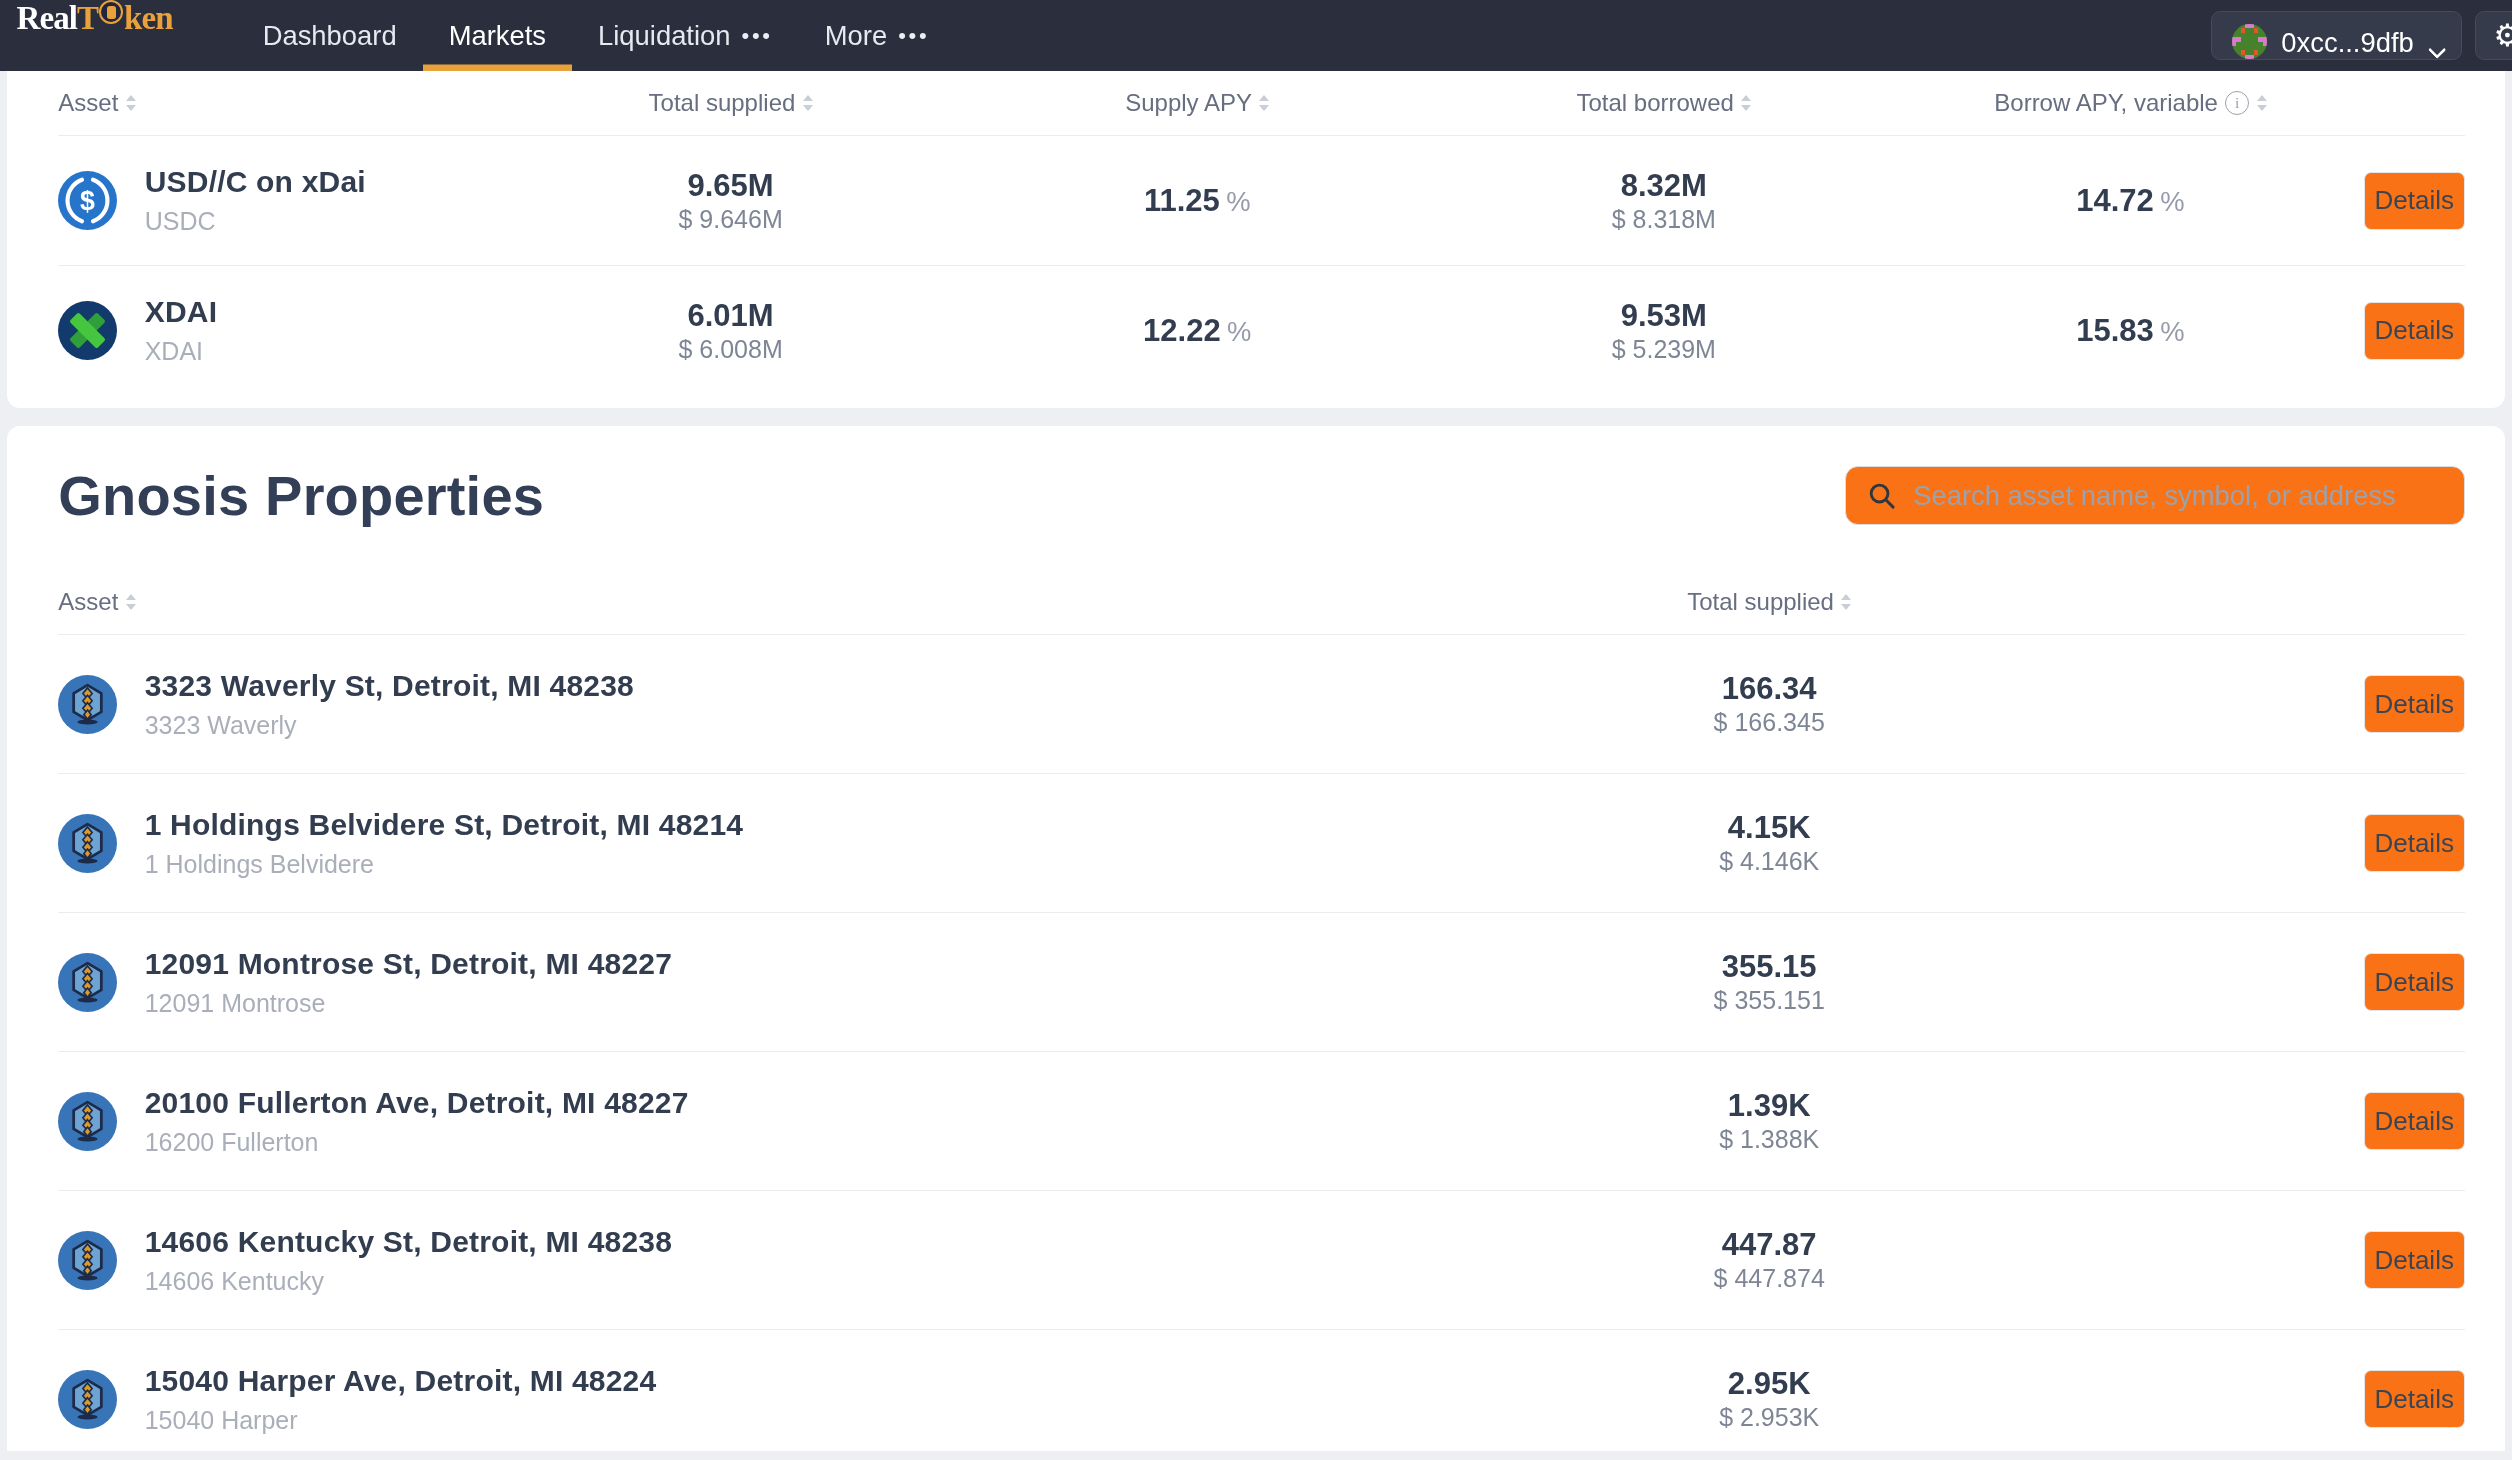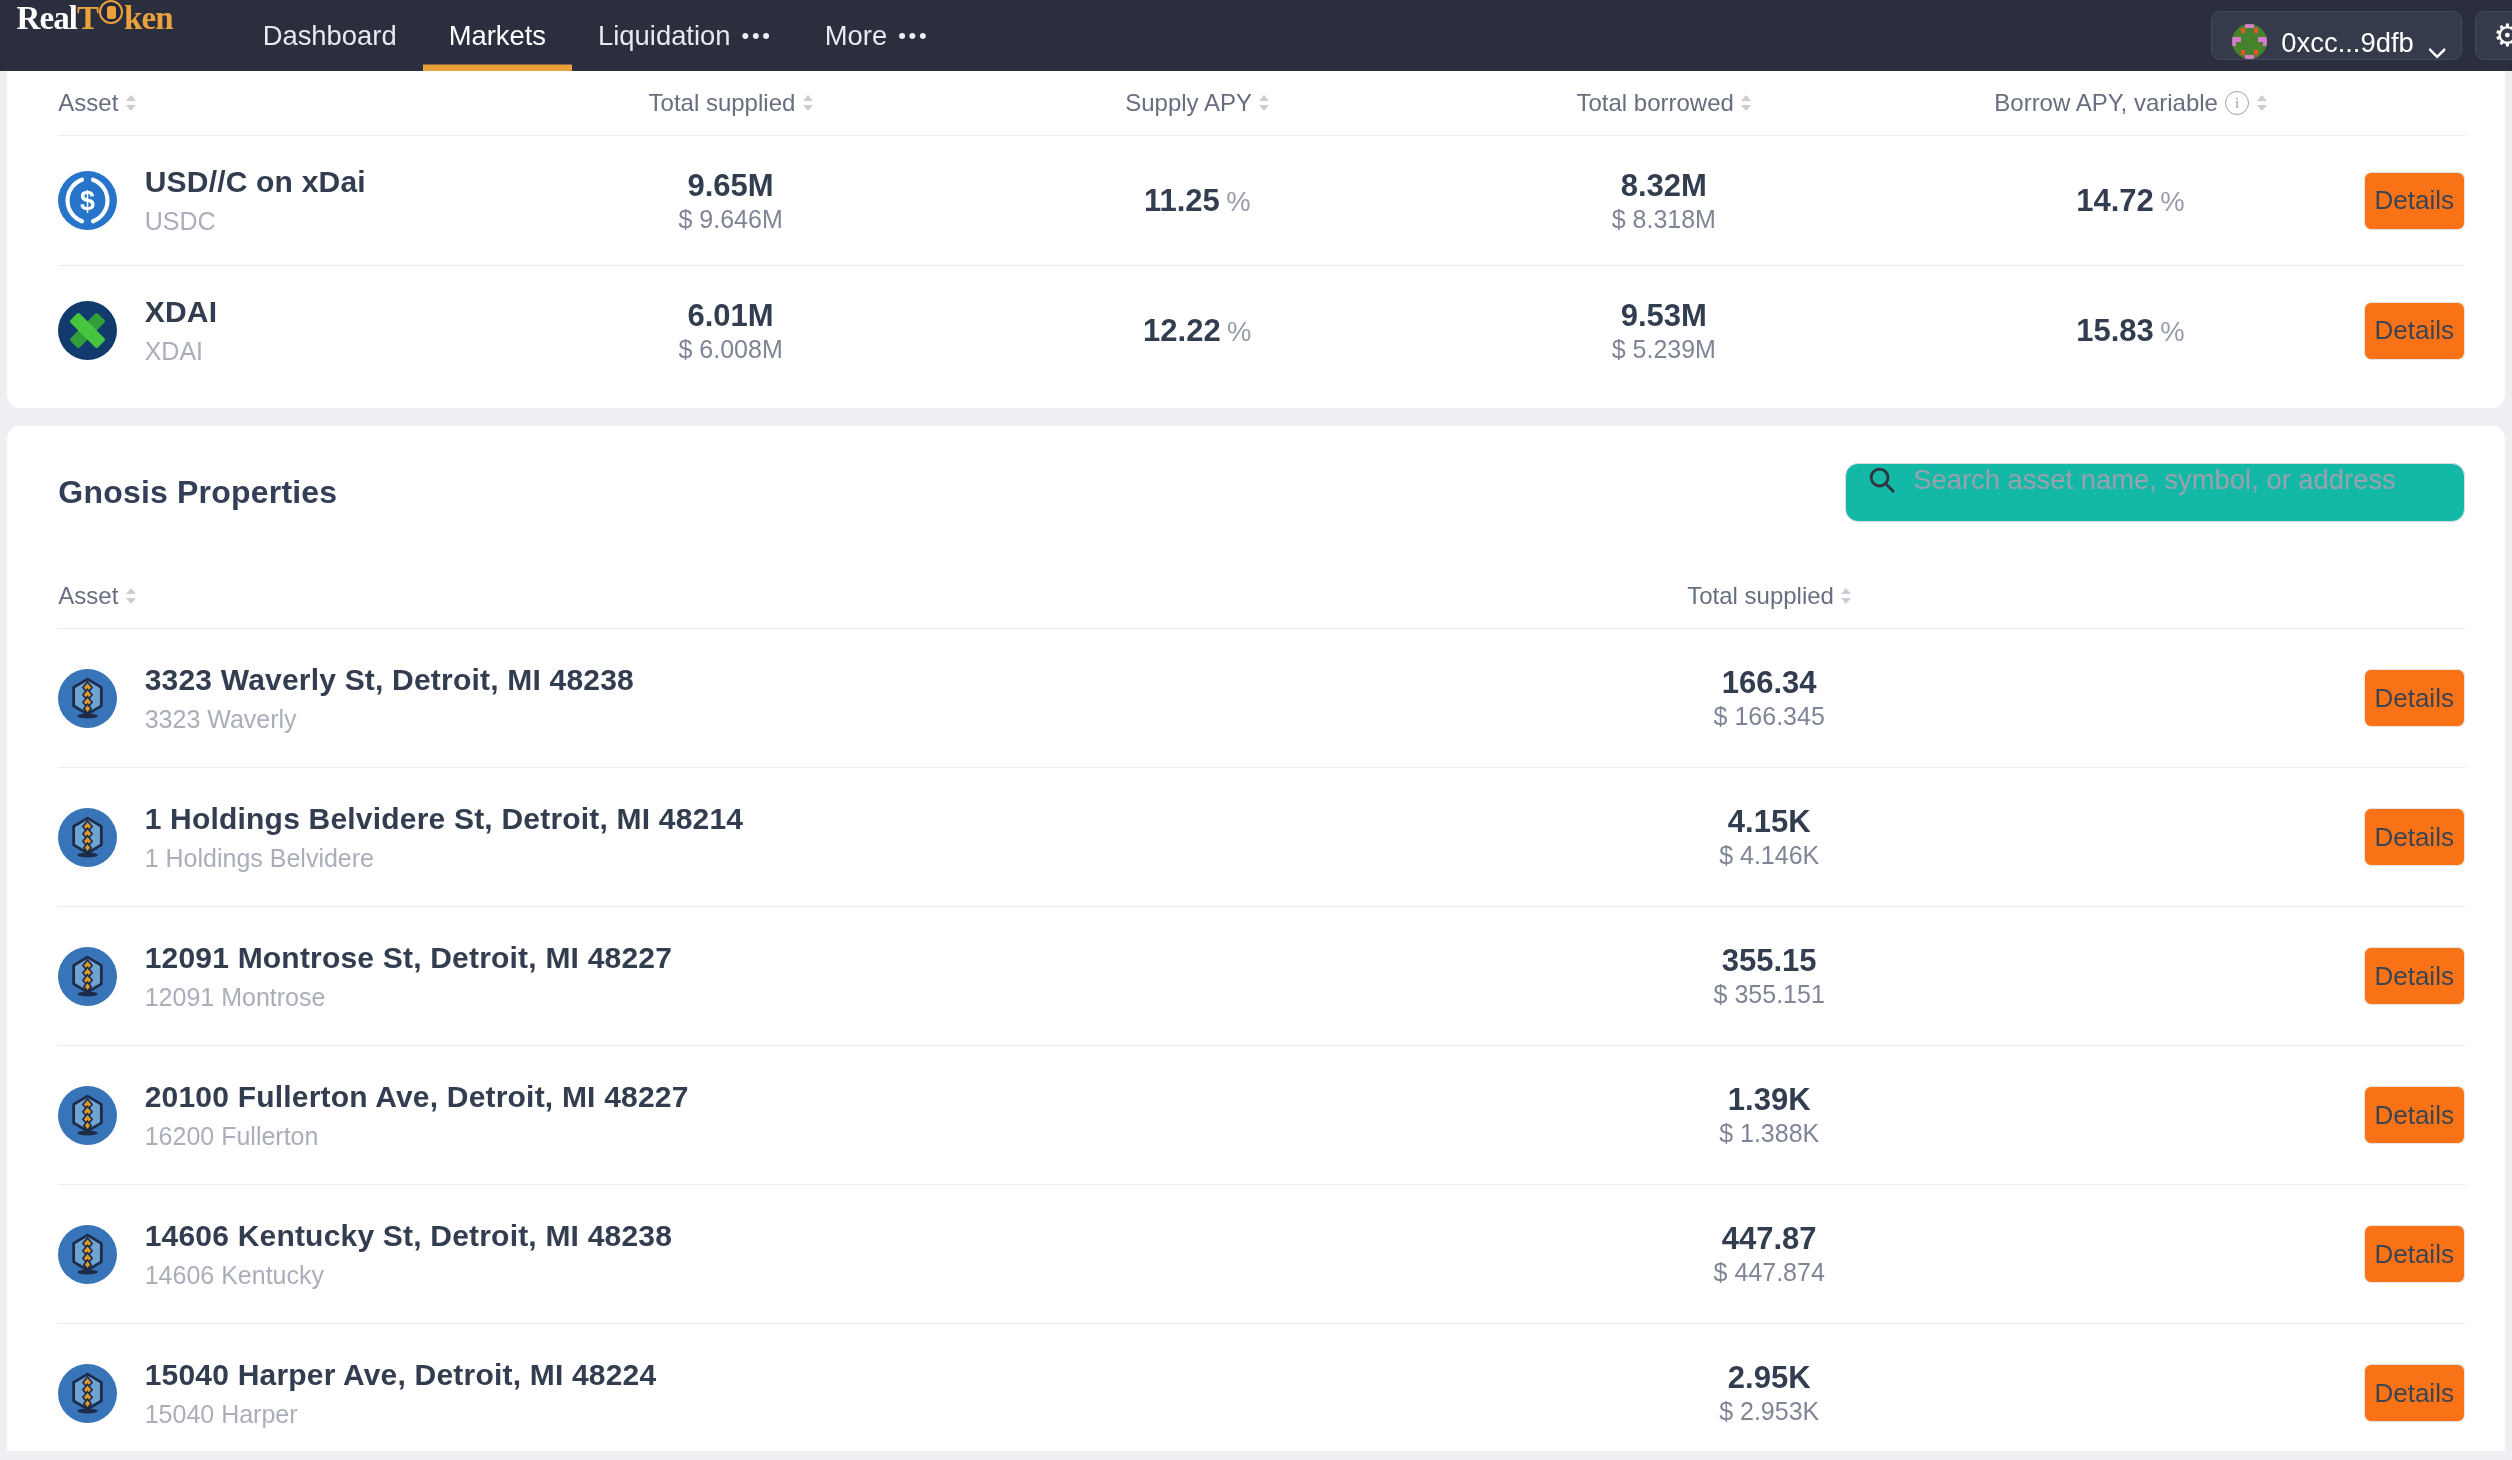"Gnosis Properties" .prop-title { font-size: 32px -> 56px }
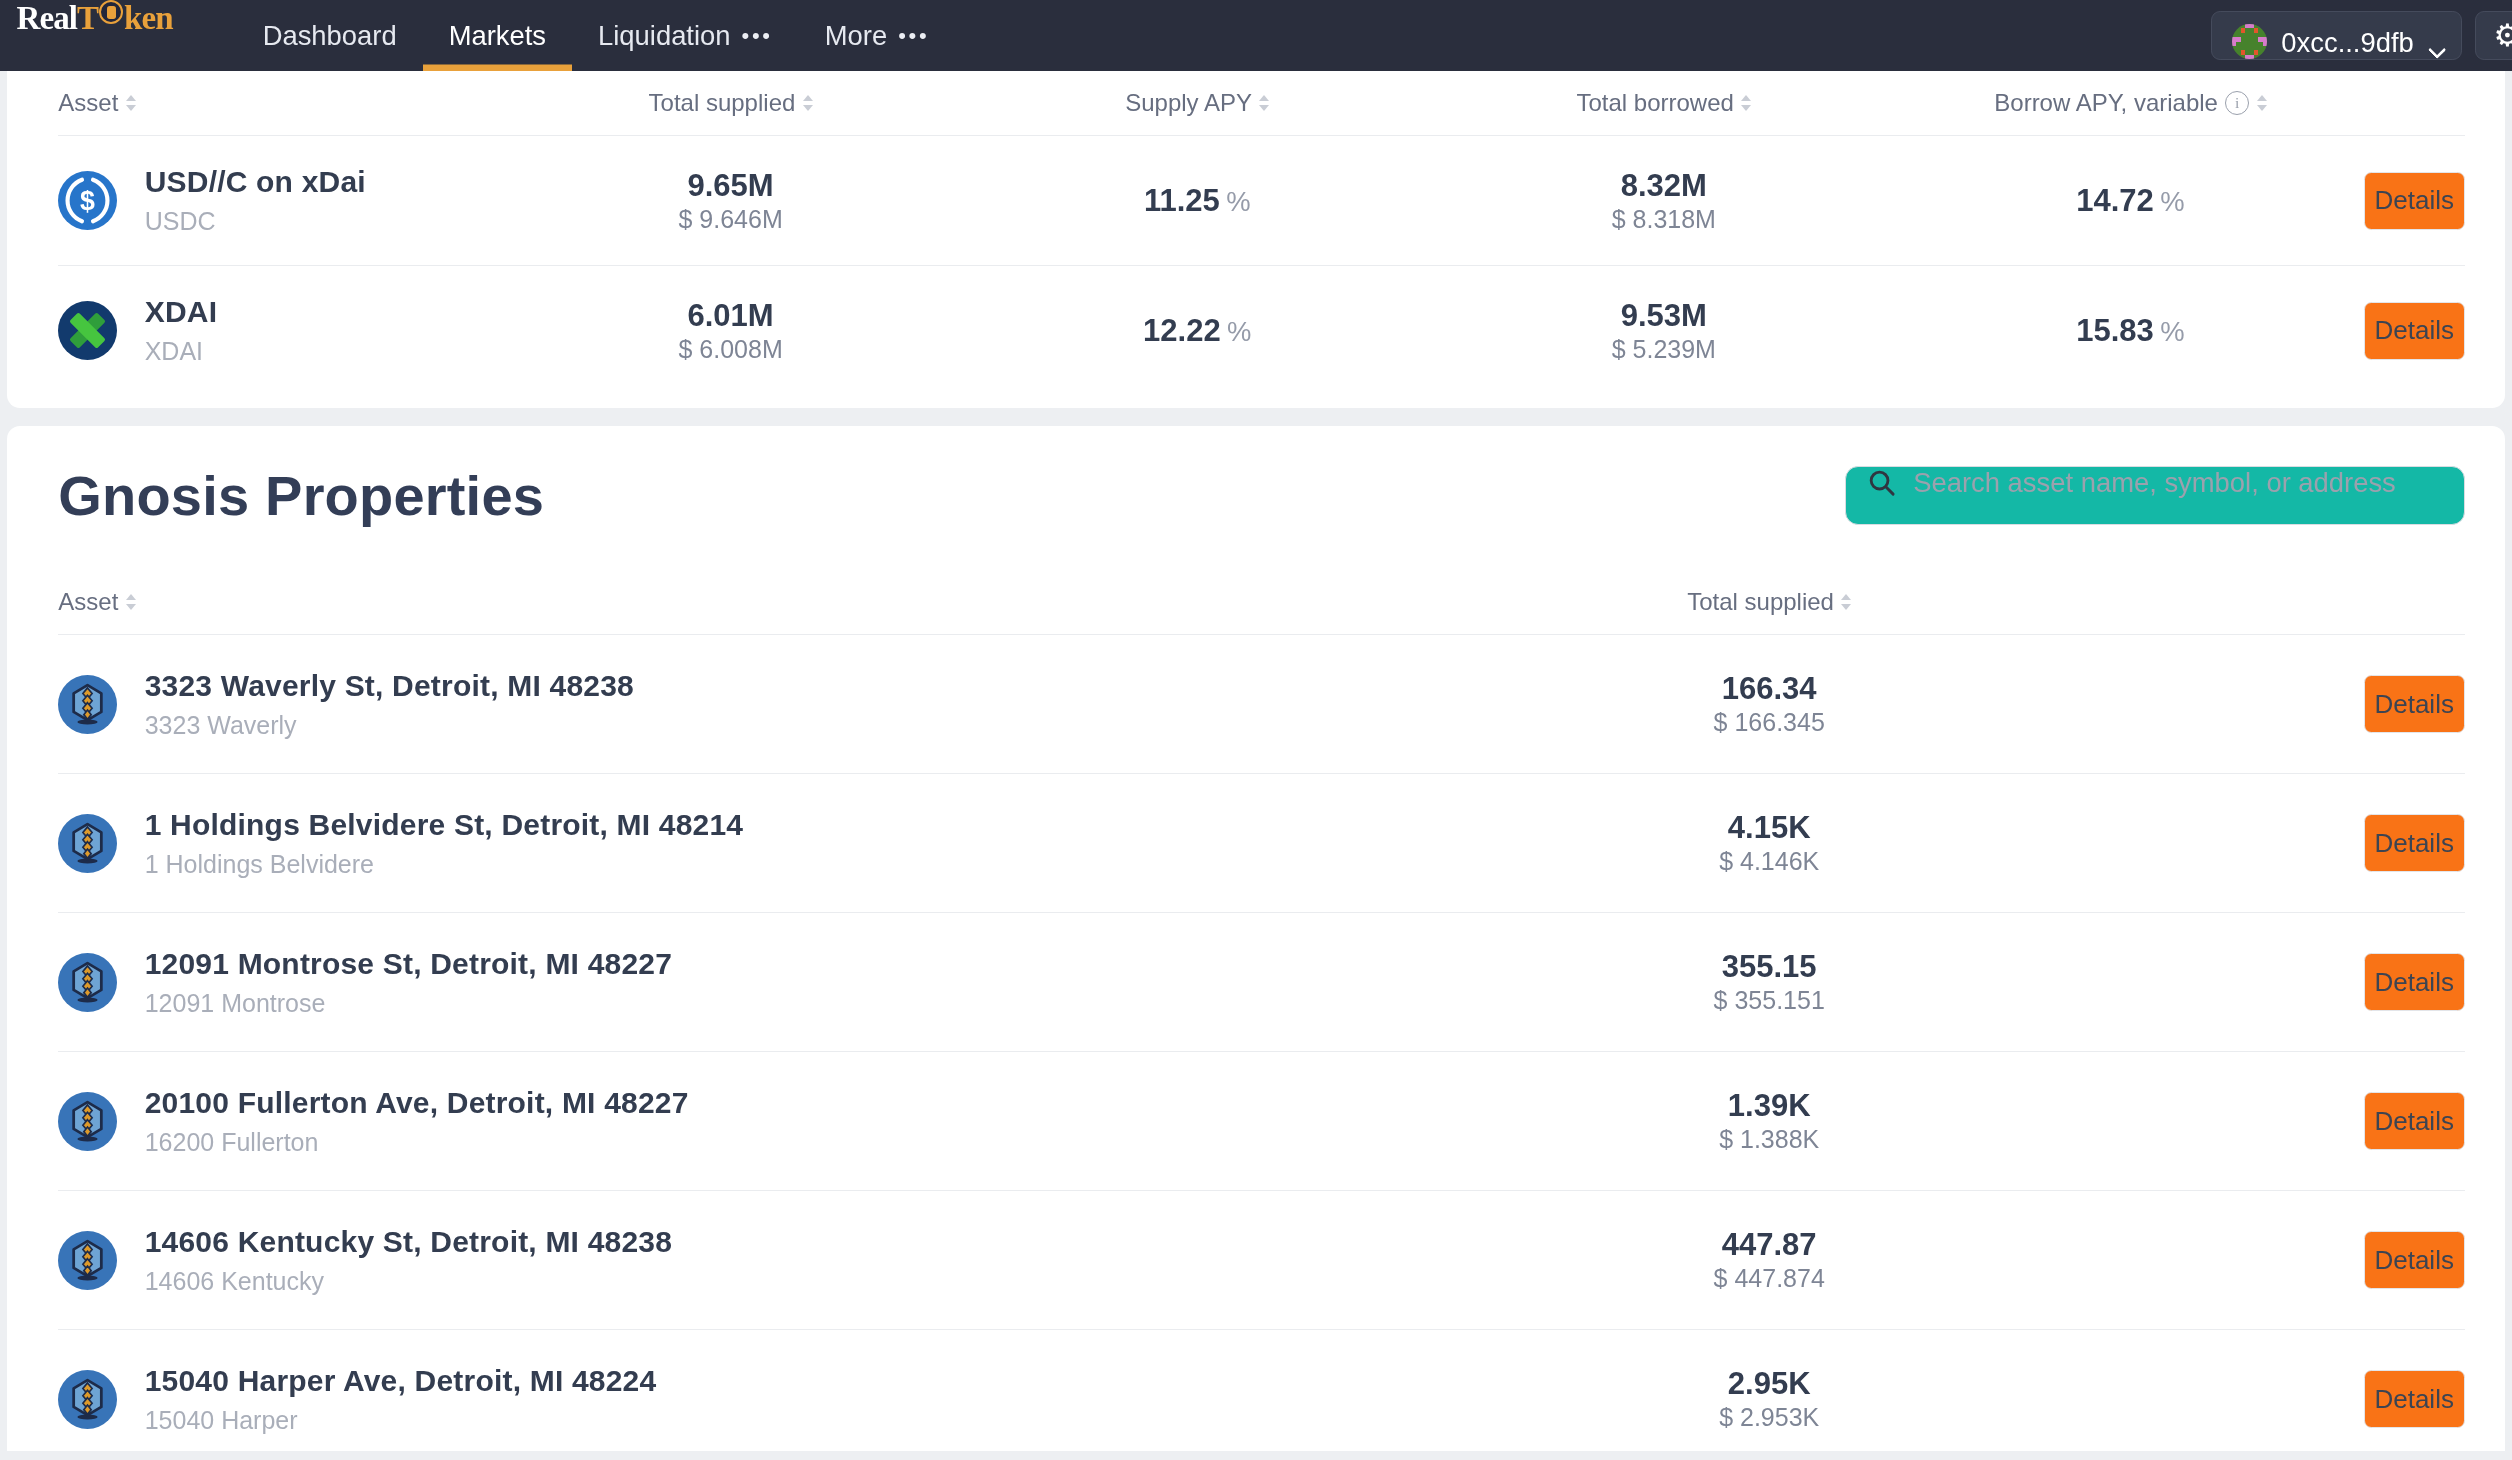"Search asset name, symbol, or" .search-box { align-items: flex-start -> center; background: #14b8a6 -> #f97316 }
